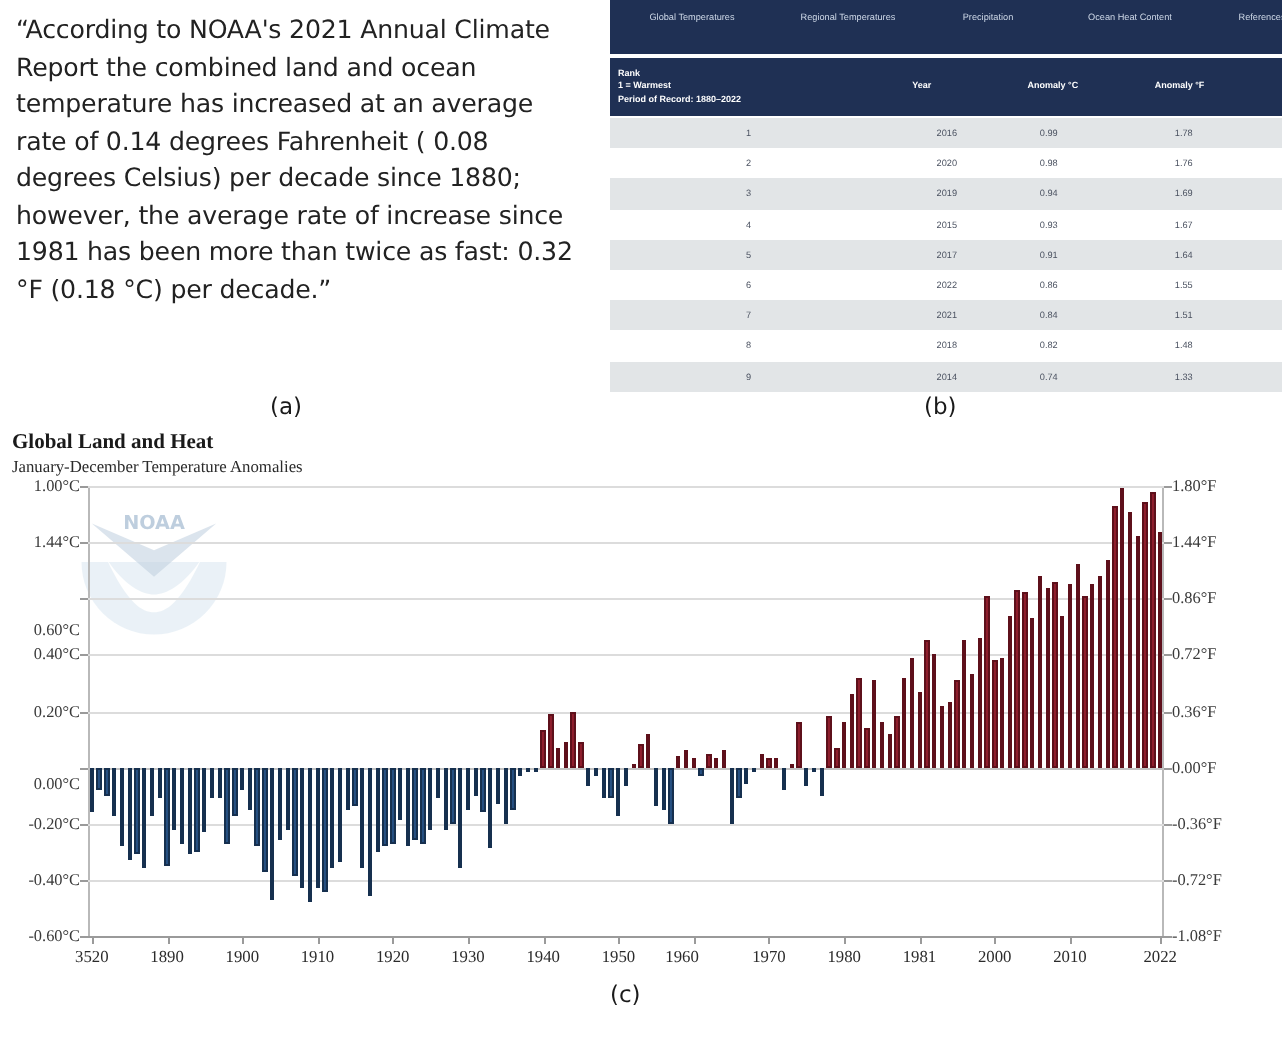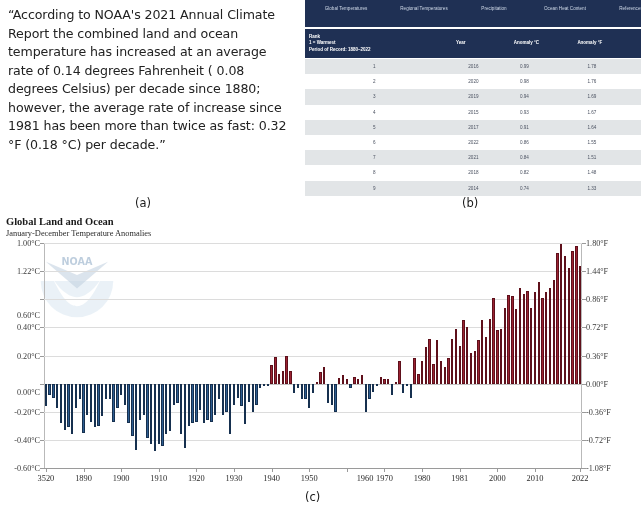"Global Land and Ocean" div { text: Ocean -> Heat }
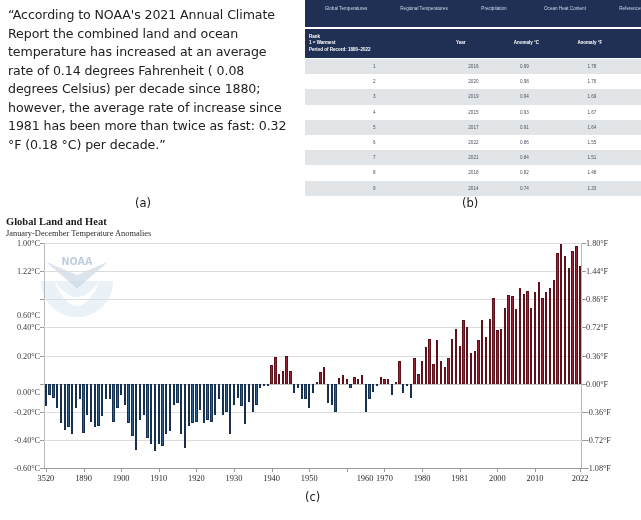"1.22°C" div.ylabel { text: 1.22 -> 1.44 }
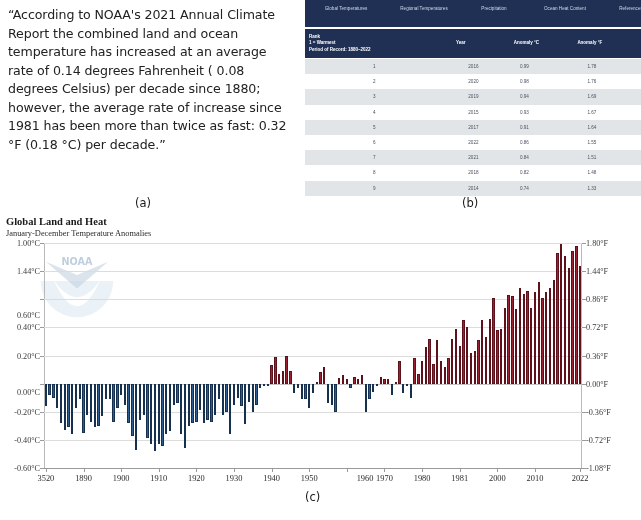"1960" div.xlabel { left: 321px -> 297px }
